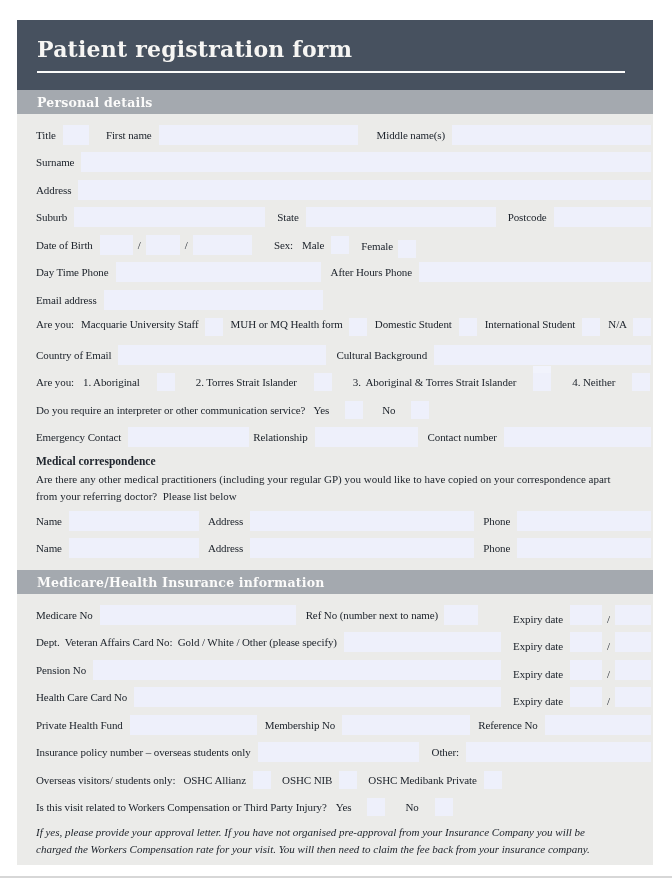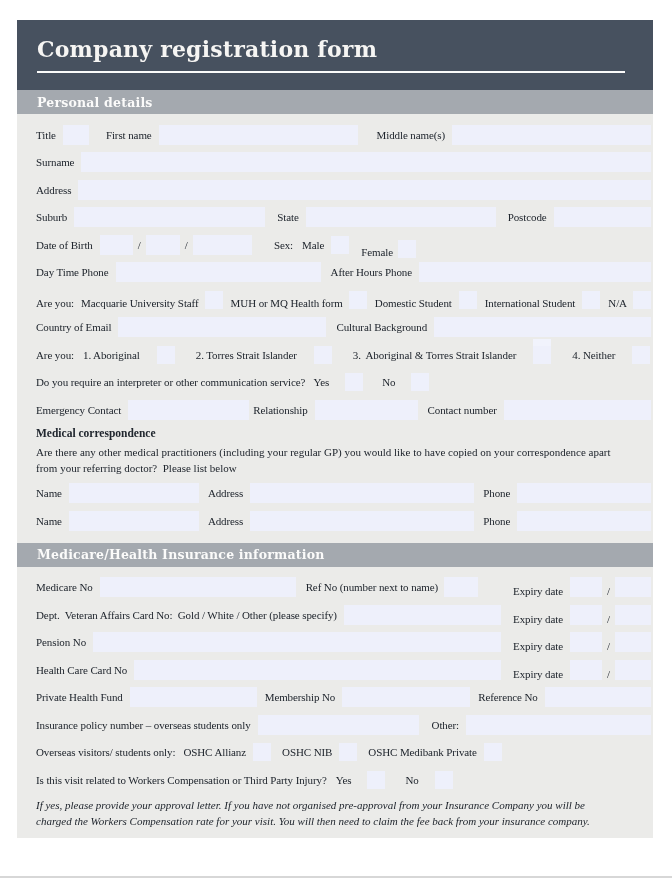"Company registration form" h1 { text: Company -> Patient }
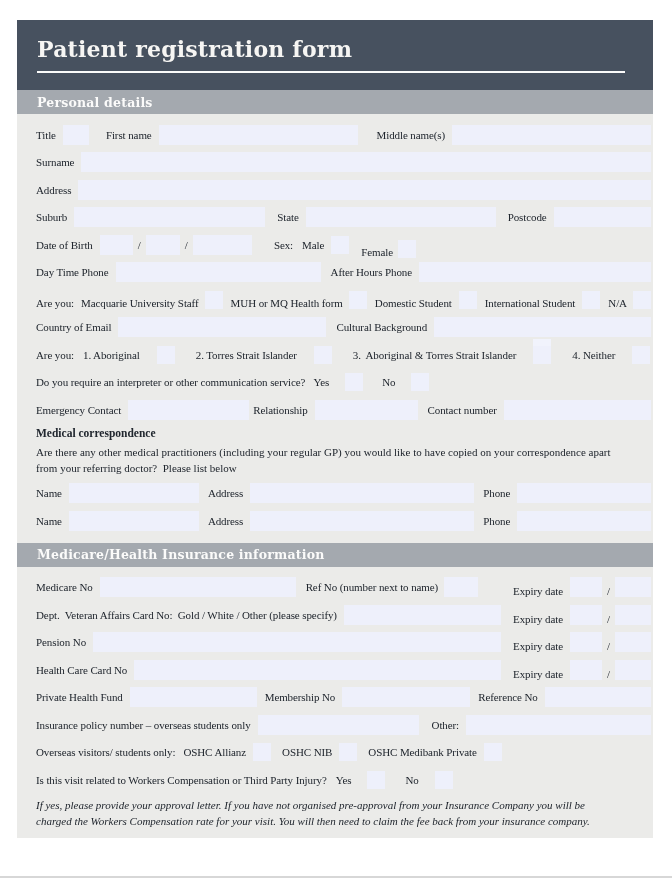"Female" .grp { align-items: flex-end -> flex-start }
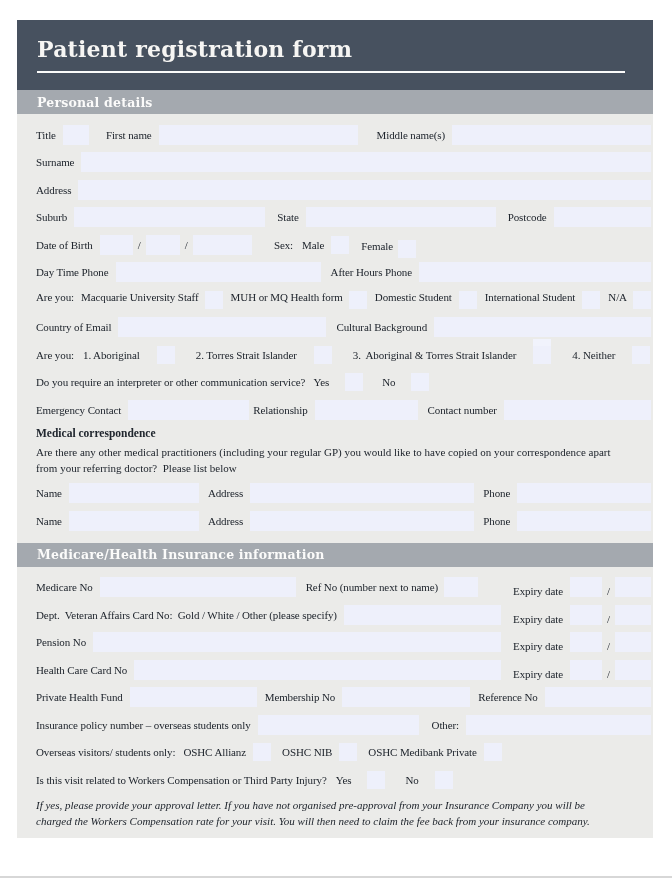"Email address" div.row { html: none -> <div> <span>Email address</span> <div></div> </div> }
